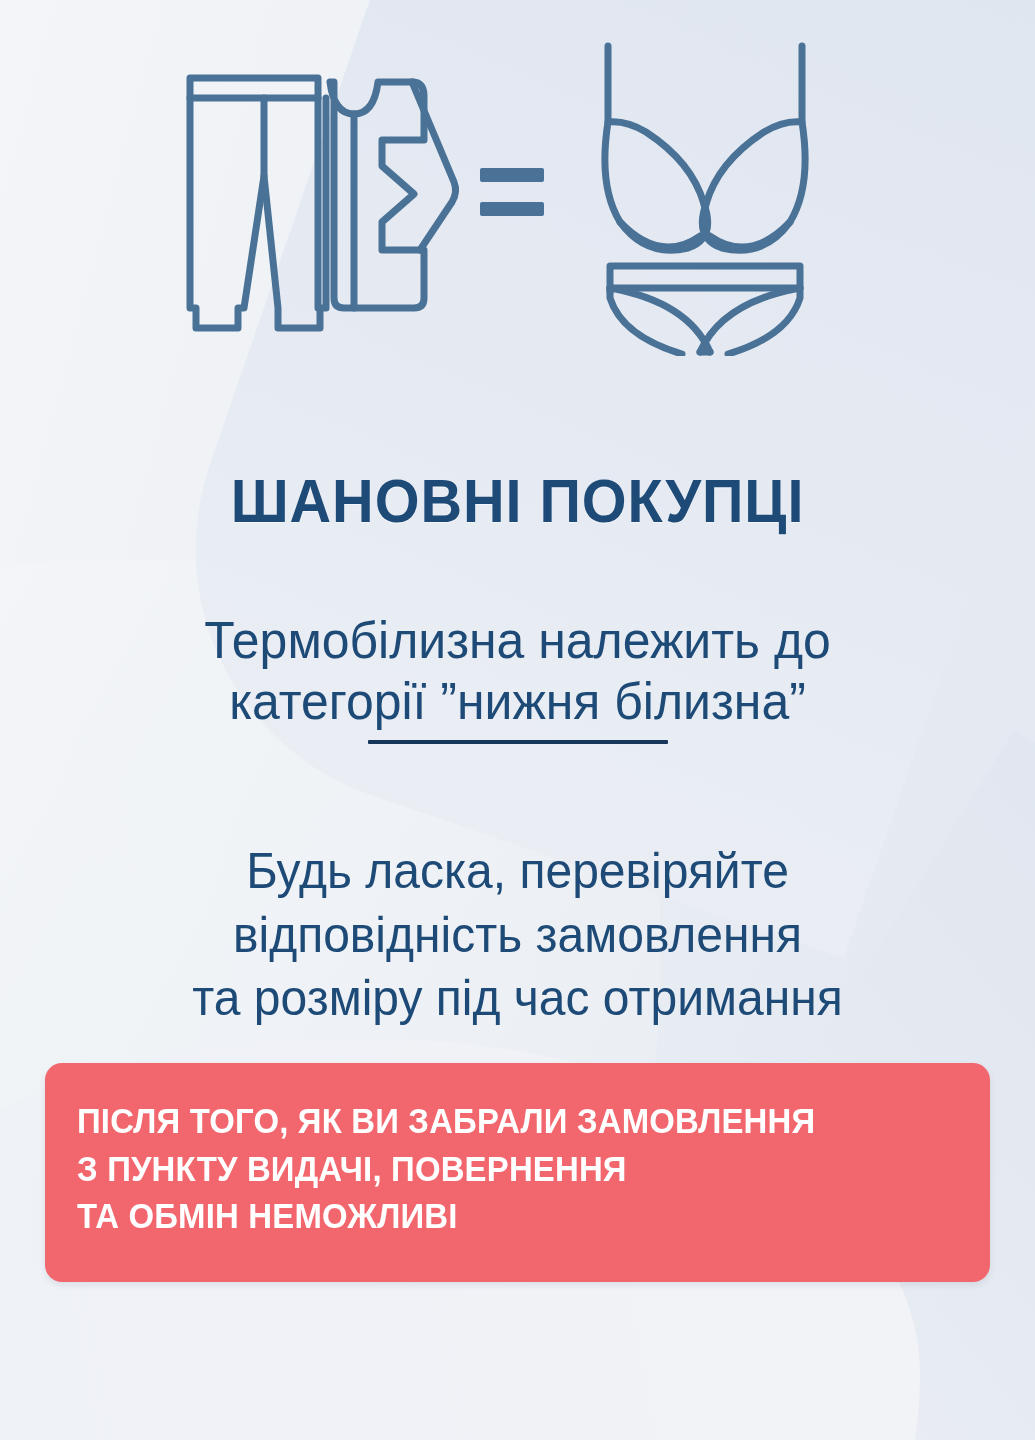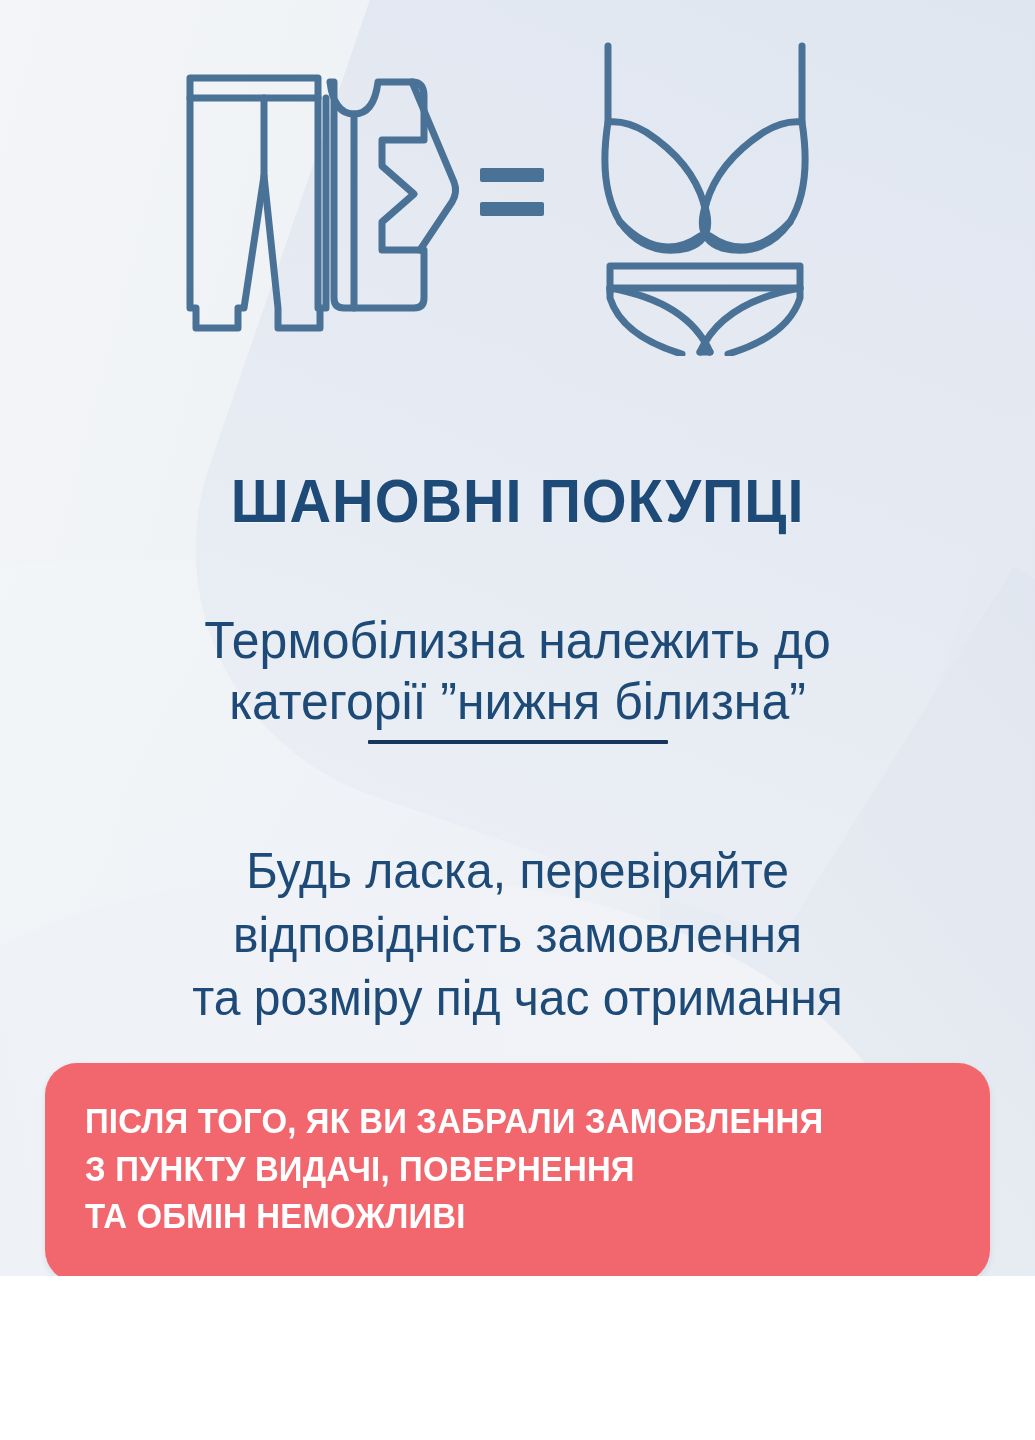"ШАНОВНІ ПОКУПЦІ" .poster { height: 1276px -> 1440px }
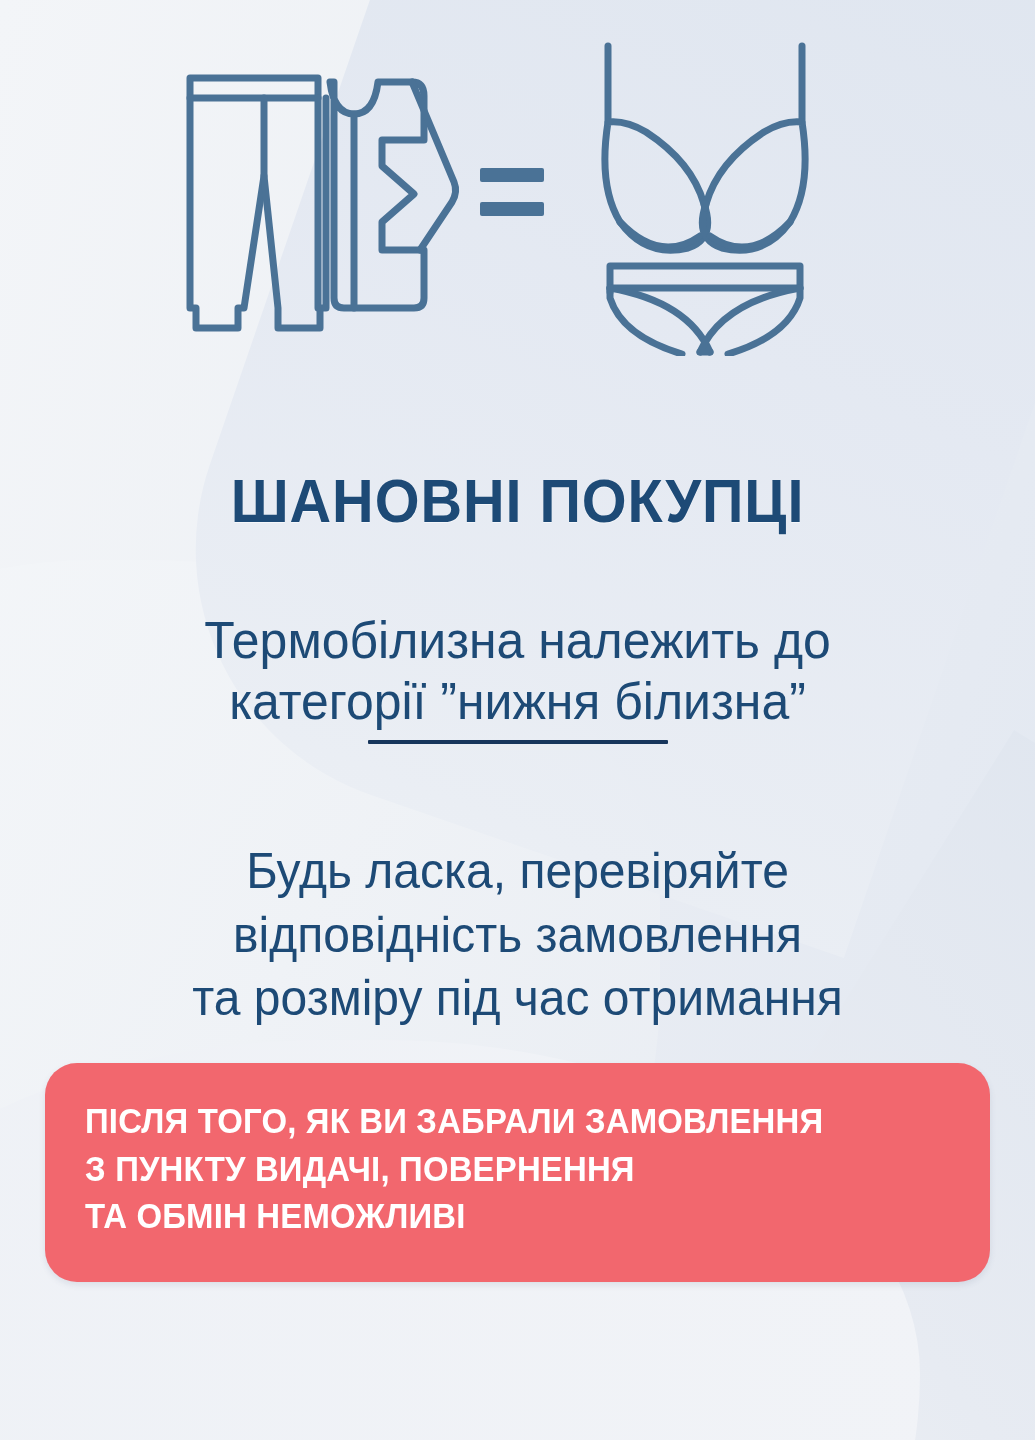"ПІСЛЯ ТОГО, ЯК ВИ ЗАБРАЛИ" .warning { border-radius: 32px -> 17px; padding: 34px 36px 0 40px -> 34px 36px 0 32px }
